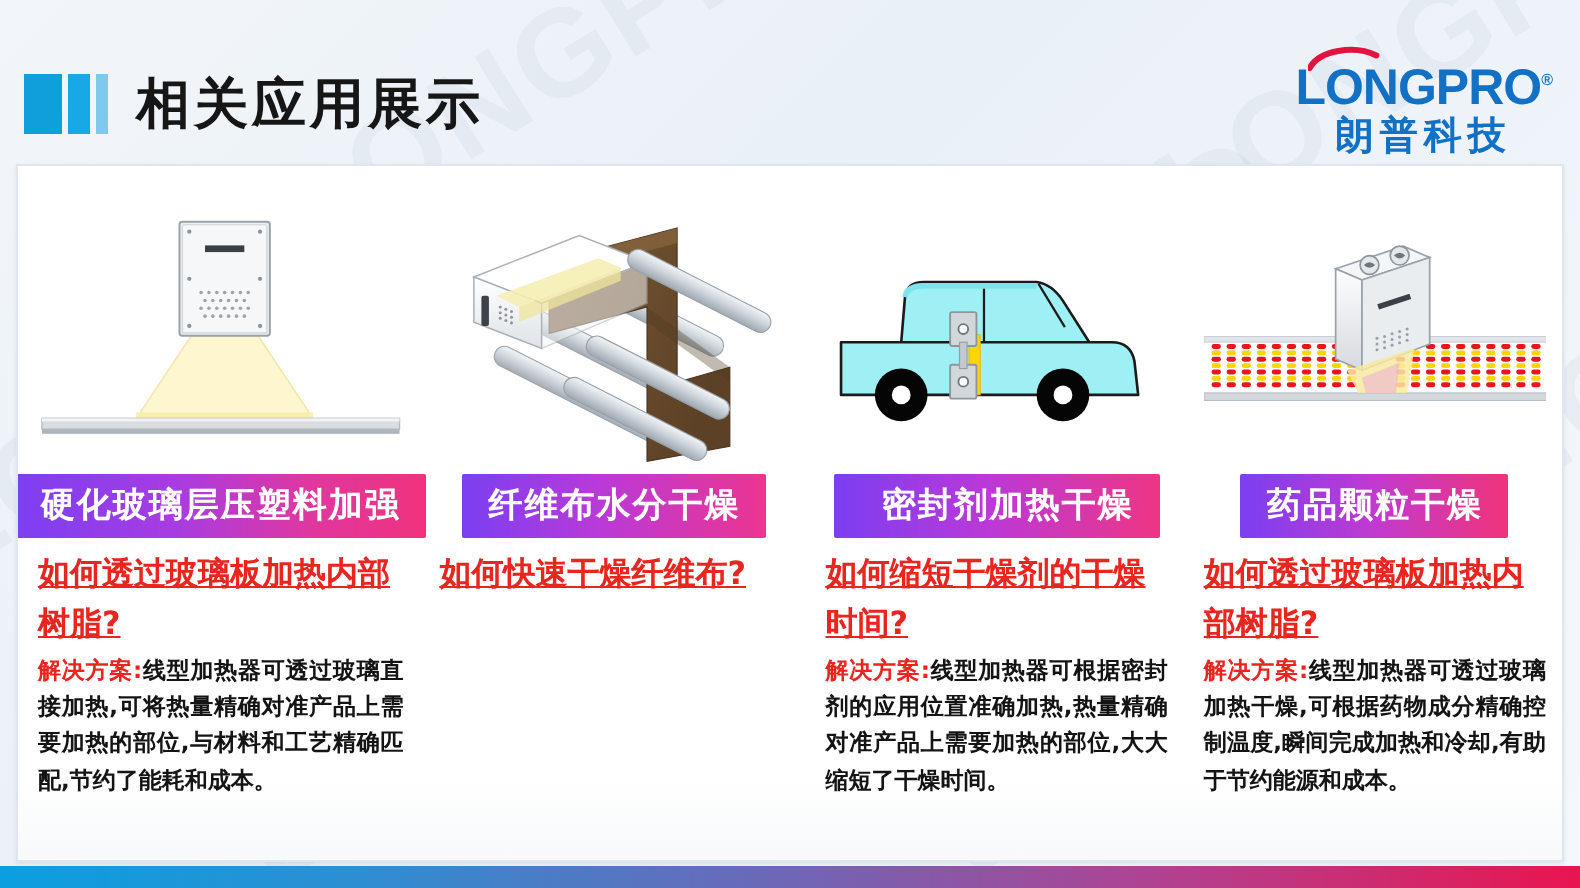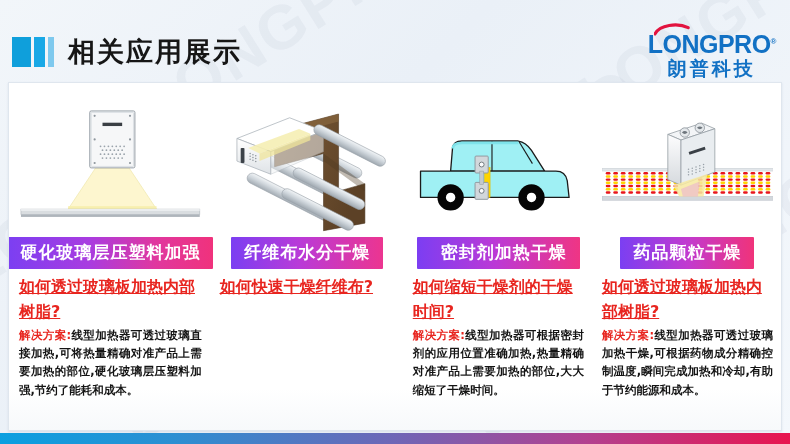"线型加热器可透过玻璃直接加热,可将热量精确对准产品上需要加热的部位,硬化玻璃层压" span { text: ,硬化玻璃层压塑料加强 -> ,与材料和工艺精确匹配 }
